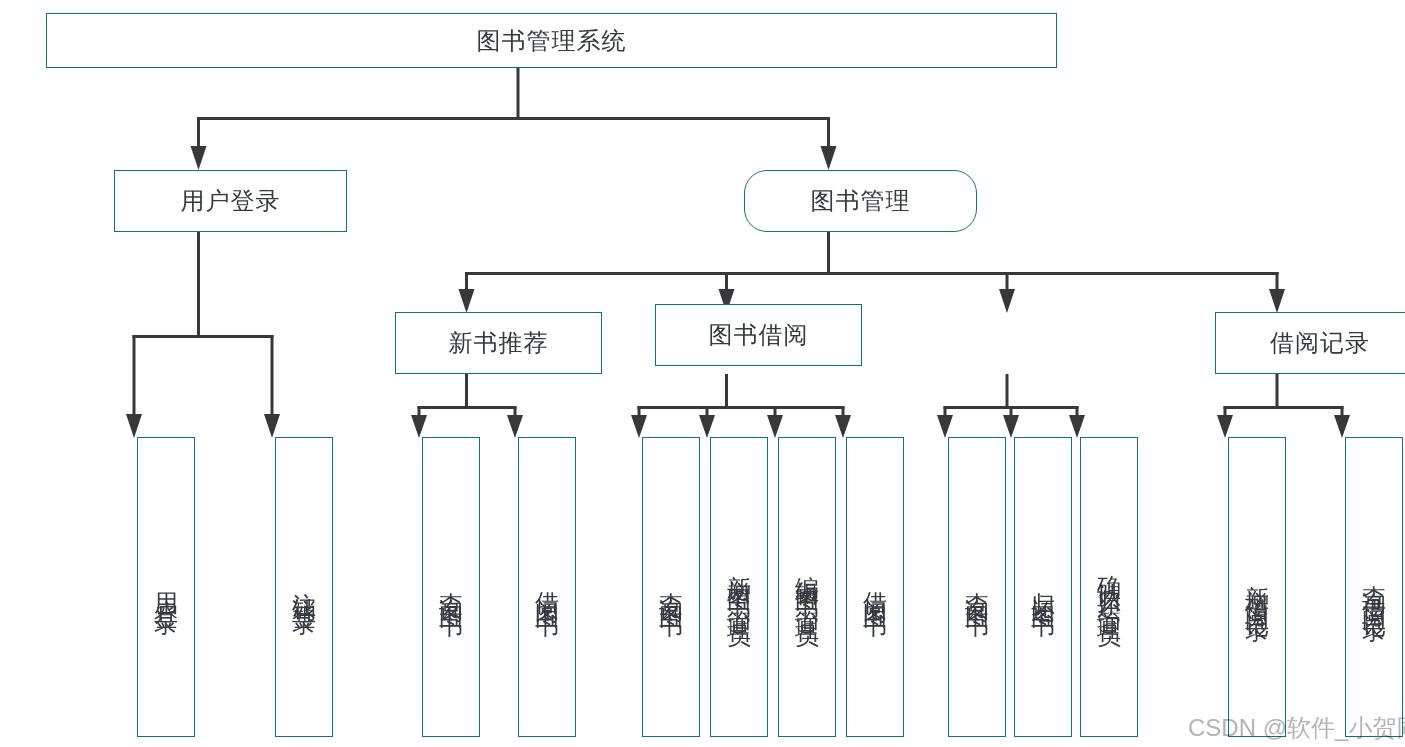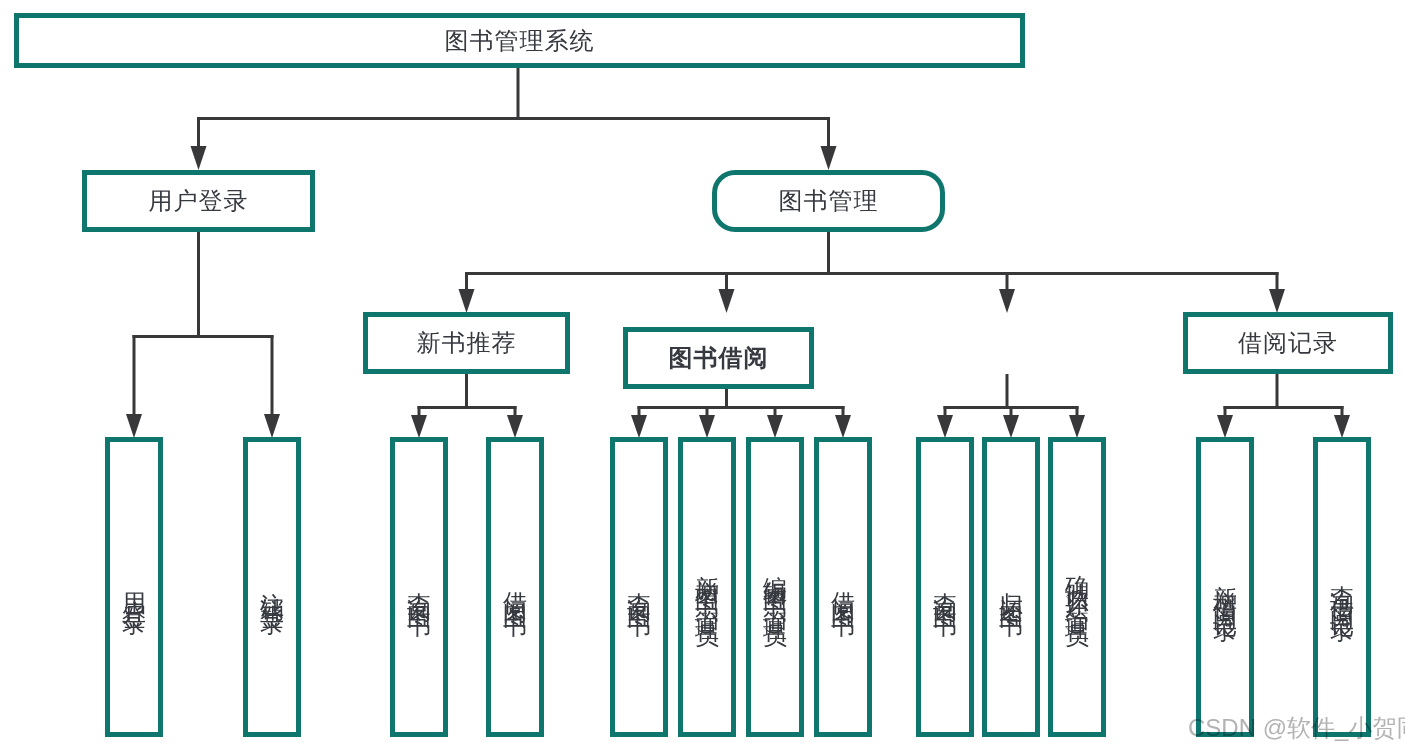"图书管理系统" .node { border: 5px solid #0f766e -> 1px solid #0f766e; margin-left: none -> 32px }
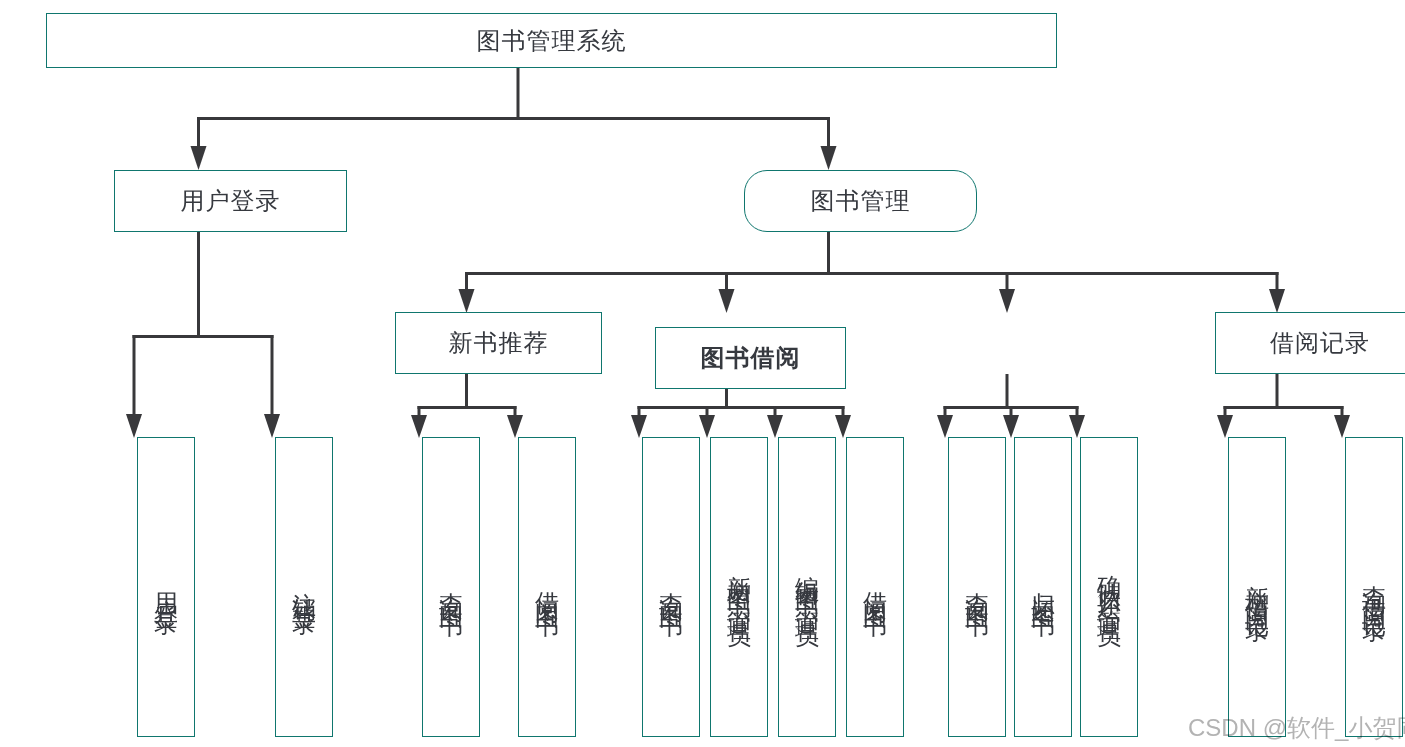"图书借阅" #n-bor { font-weight: bold -> none; top: 327px -> 304px; width: 191px -> 207px }
